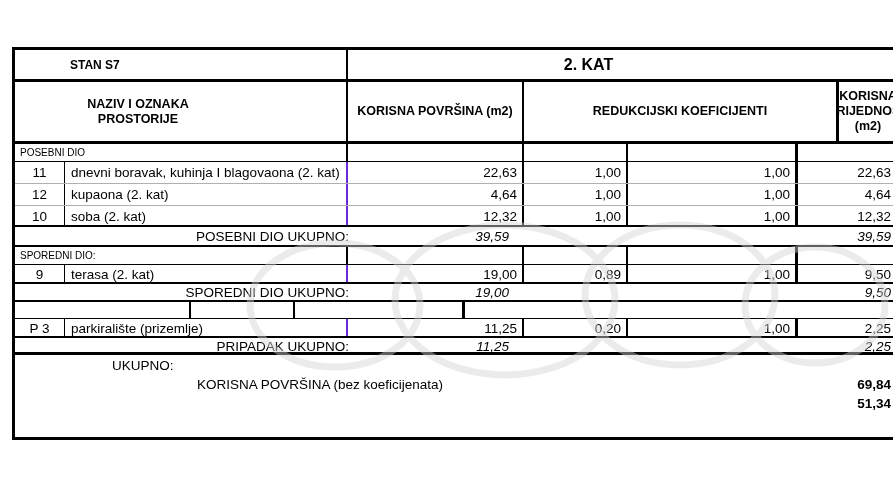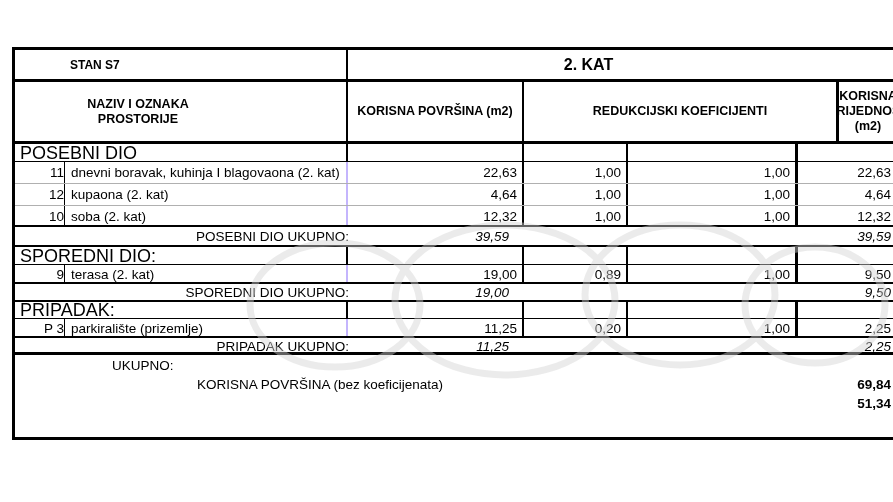"POSEBNI DIO" .lab { font-size: 18px -> 10px }
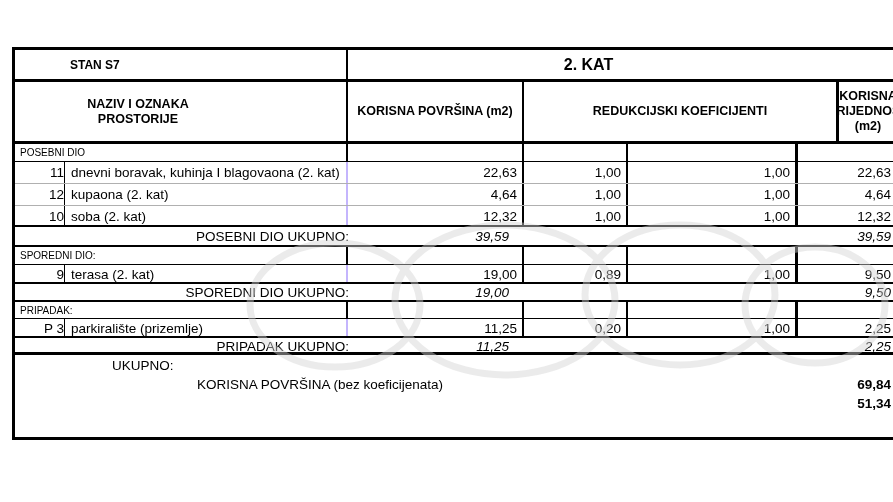"11" .num { text-align: right -> center }
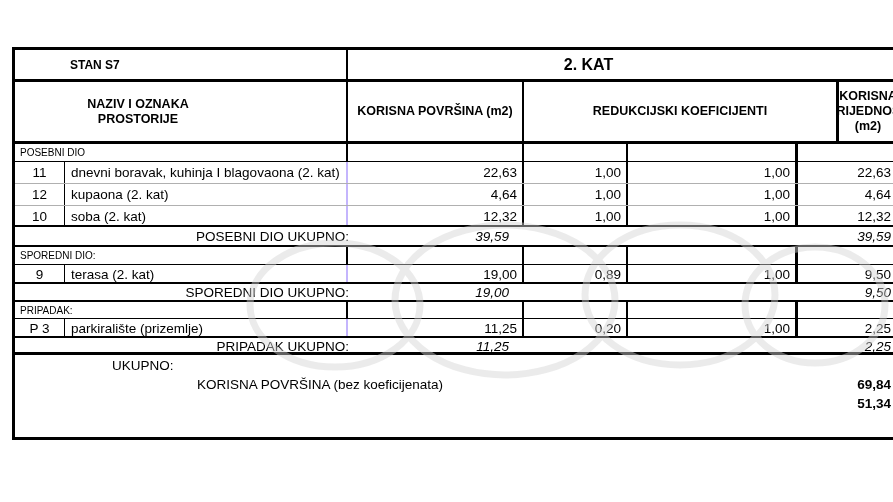"dnevni boravak, kuhinja I blagovaona" .name { border-right: 2px solid #c4b5fd -> 2px solid #6d28d9 }
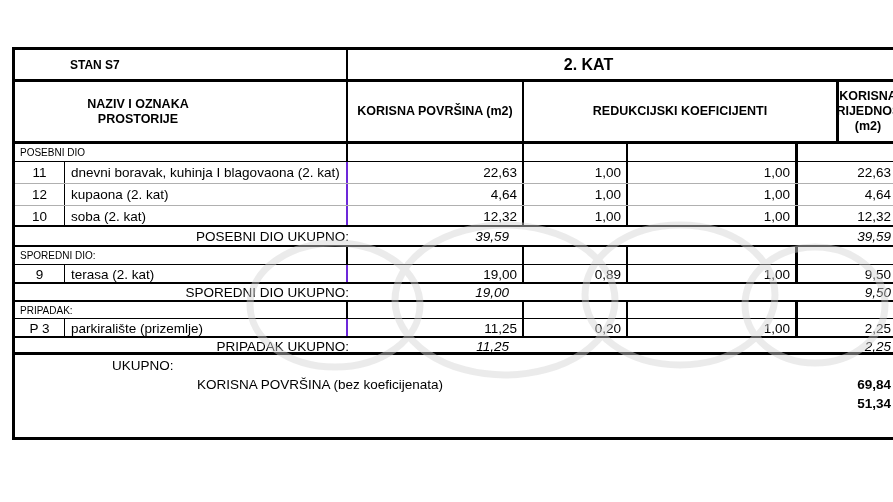"PRIPADAK:" div.cell { html: <div>PRIPADAK:</div> -> none }
